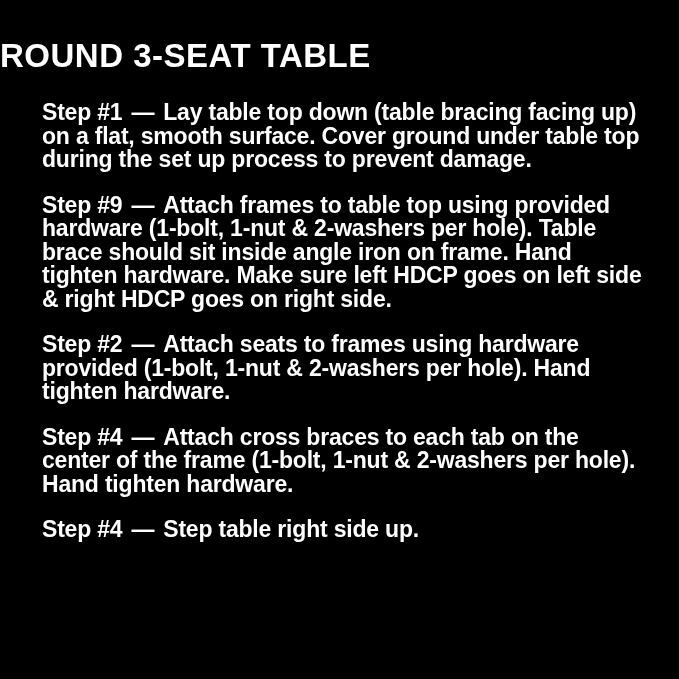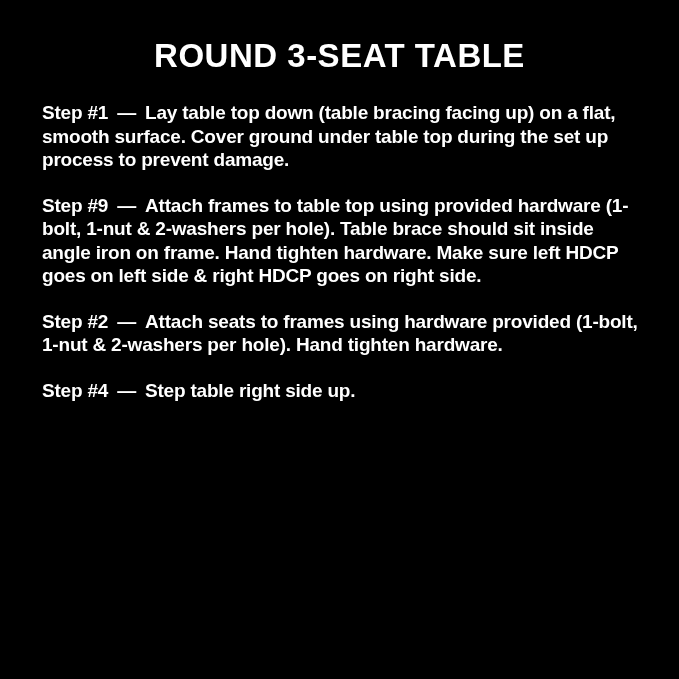"ROUND 3-SEAT TABLE" .header { text-align: center -> left }
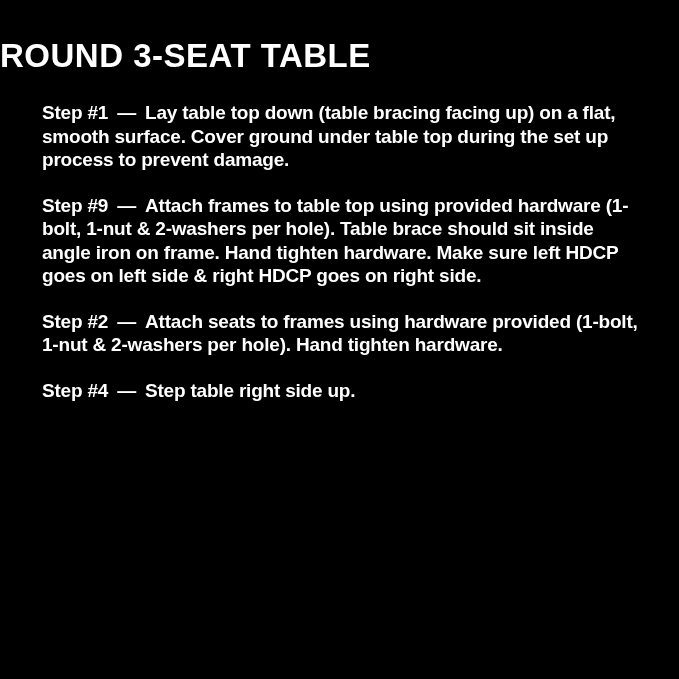"Step #1 — Lay table" .step { font-size: 19px -> 23px }
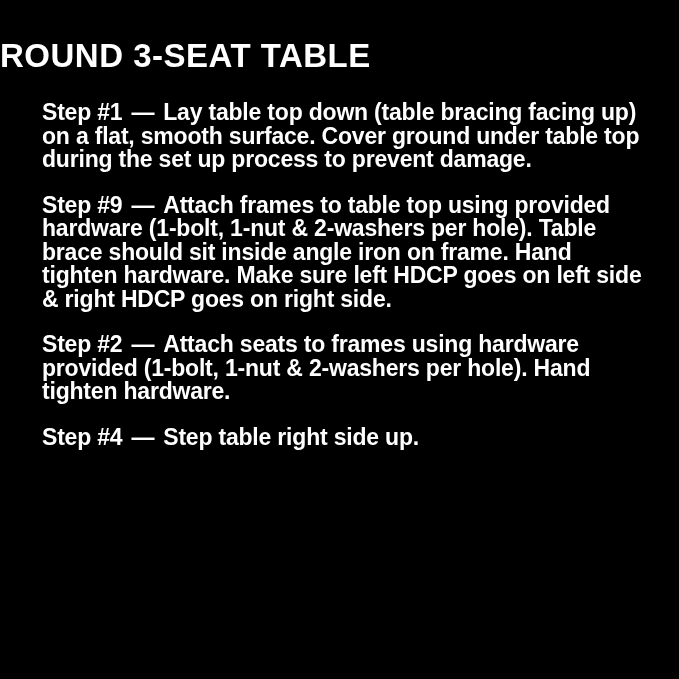"Step #4 — Attach cross" p.step { html: none -> <p><span>Step #4</span><span>—</span><span>Attach cross braces to each tab on the center of the frame (1-bolt, 1-nut &amp; 2-washers per hole). Hand tighten hardware.</span></p> }
